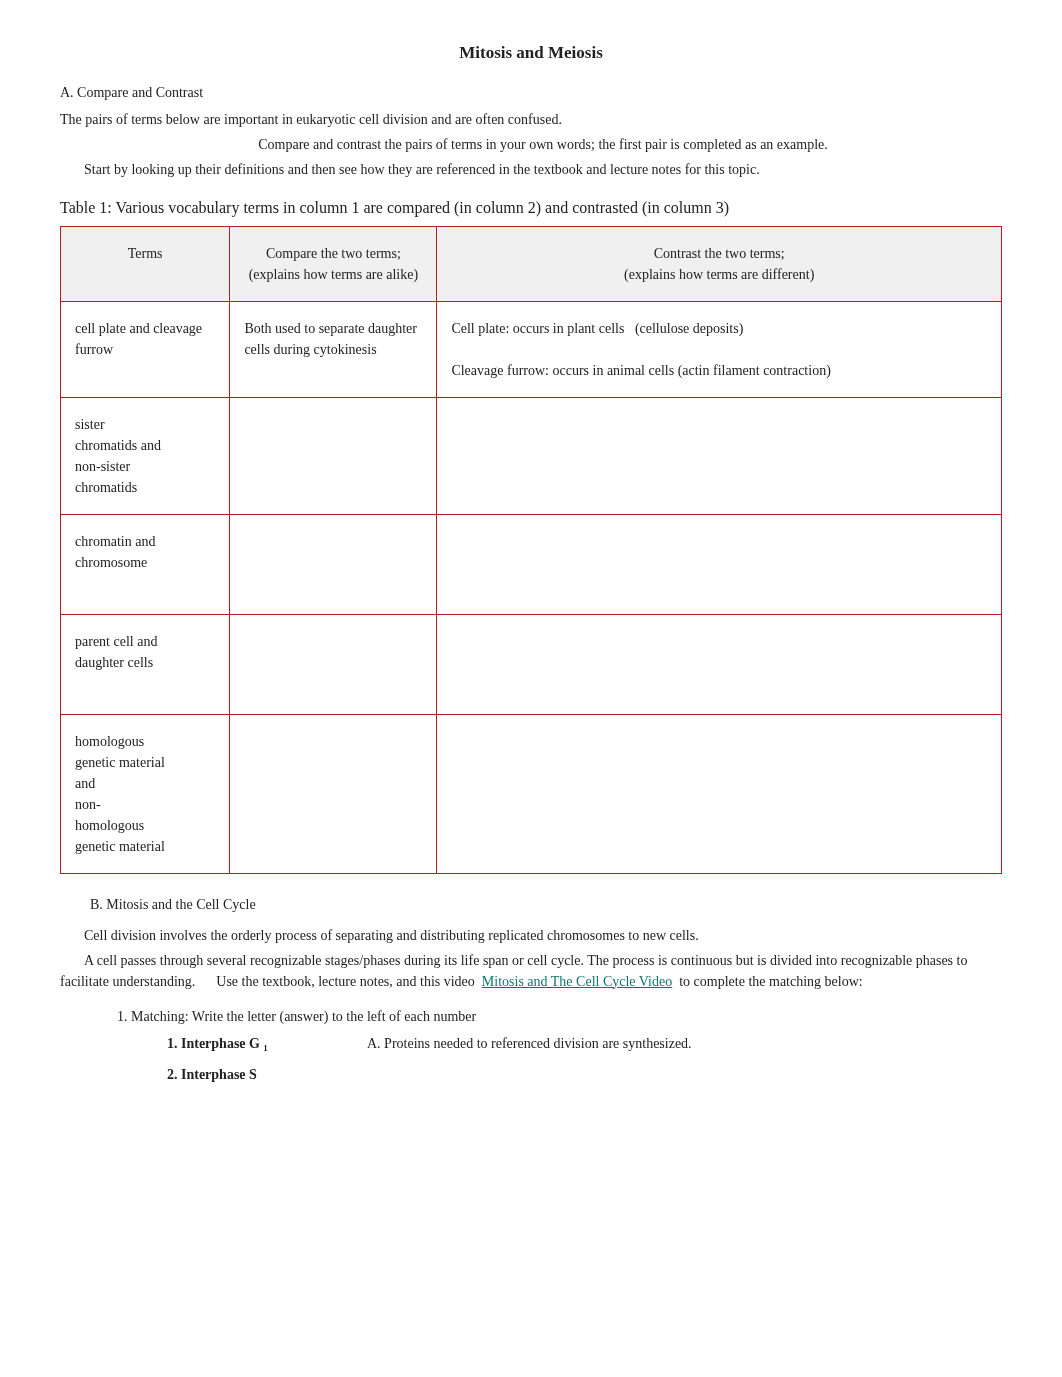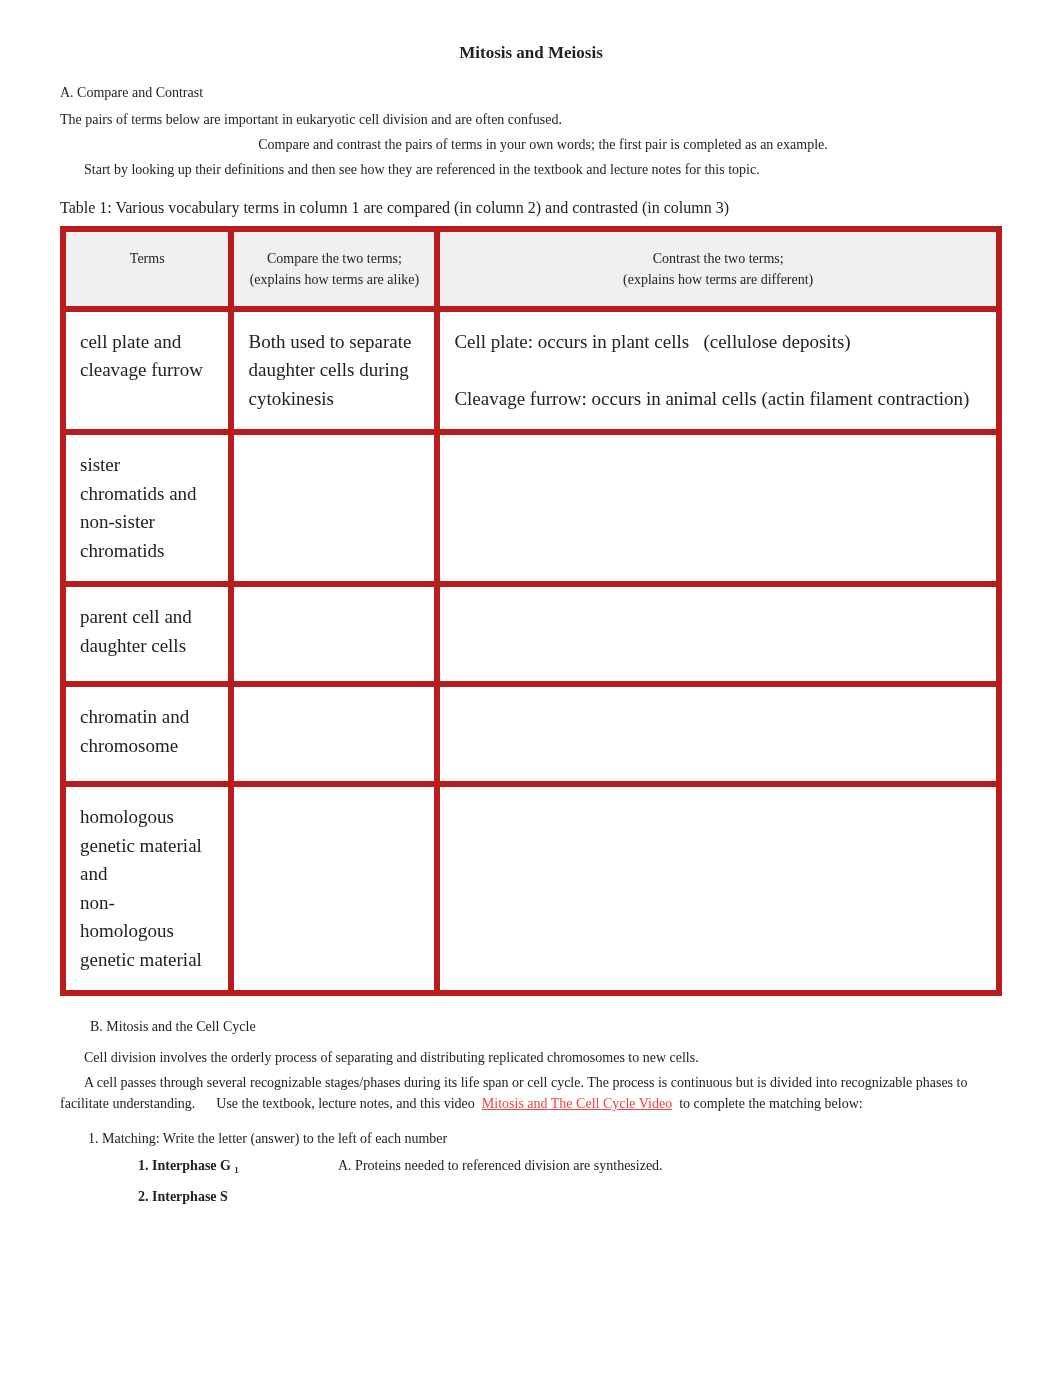"Terms" th, td { border: 6px solid #b91c1c -> 1px solid #b91c1c }
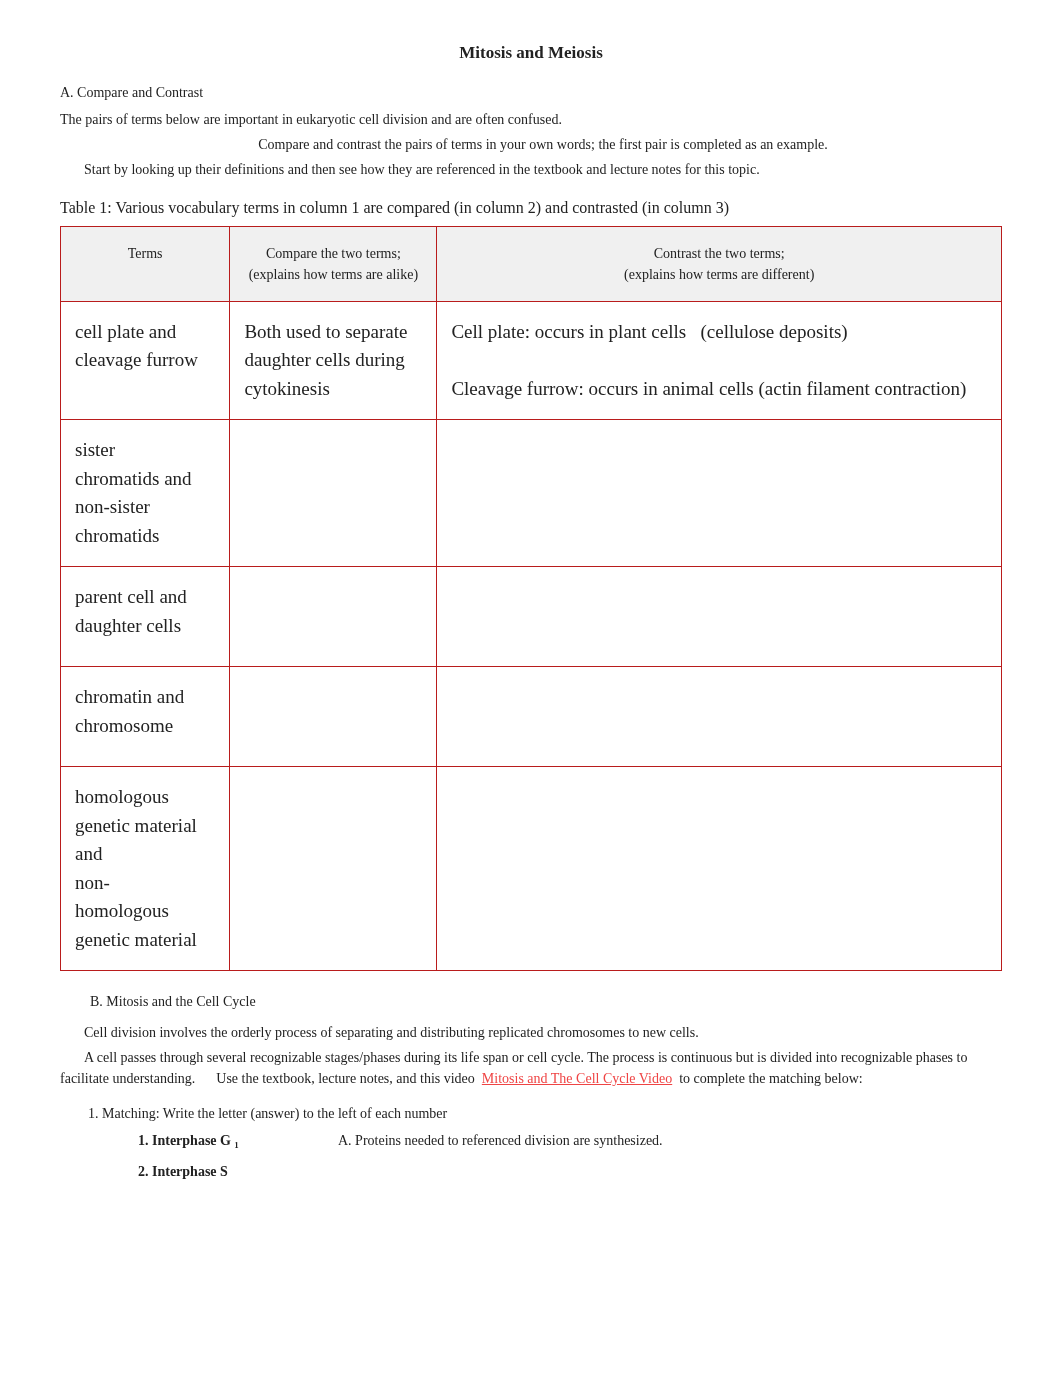"cell plate and cleavage furrow" tbody td { font-size: 19px -> 14px }
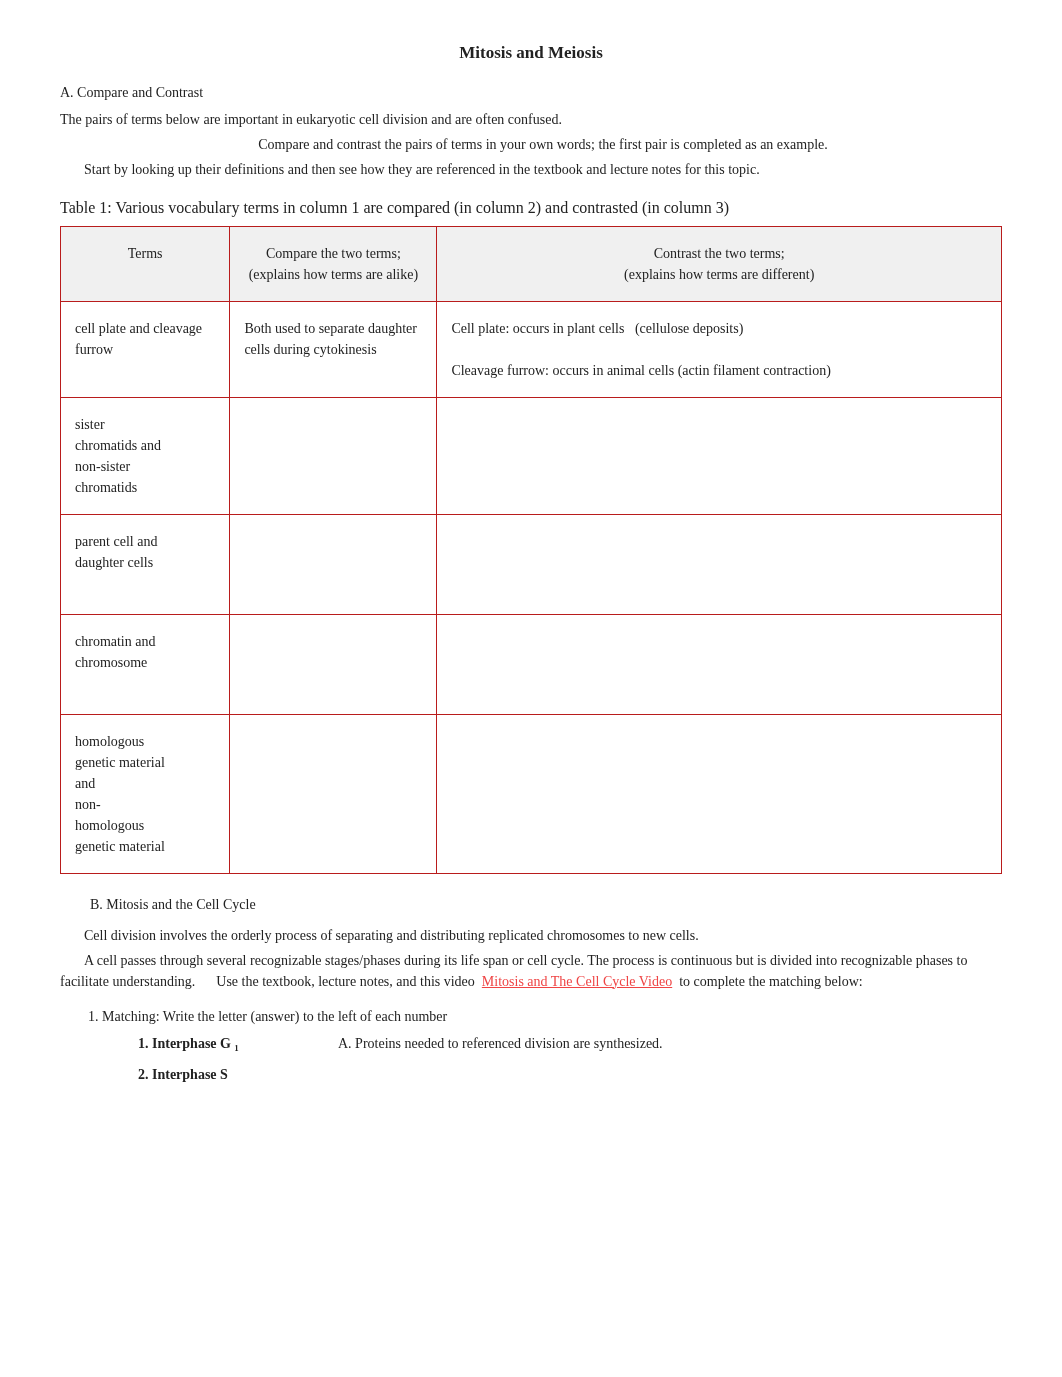"parent cell and" tr.row-tall { order: before "chromatin and" -> after "chromatin and" }
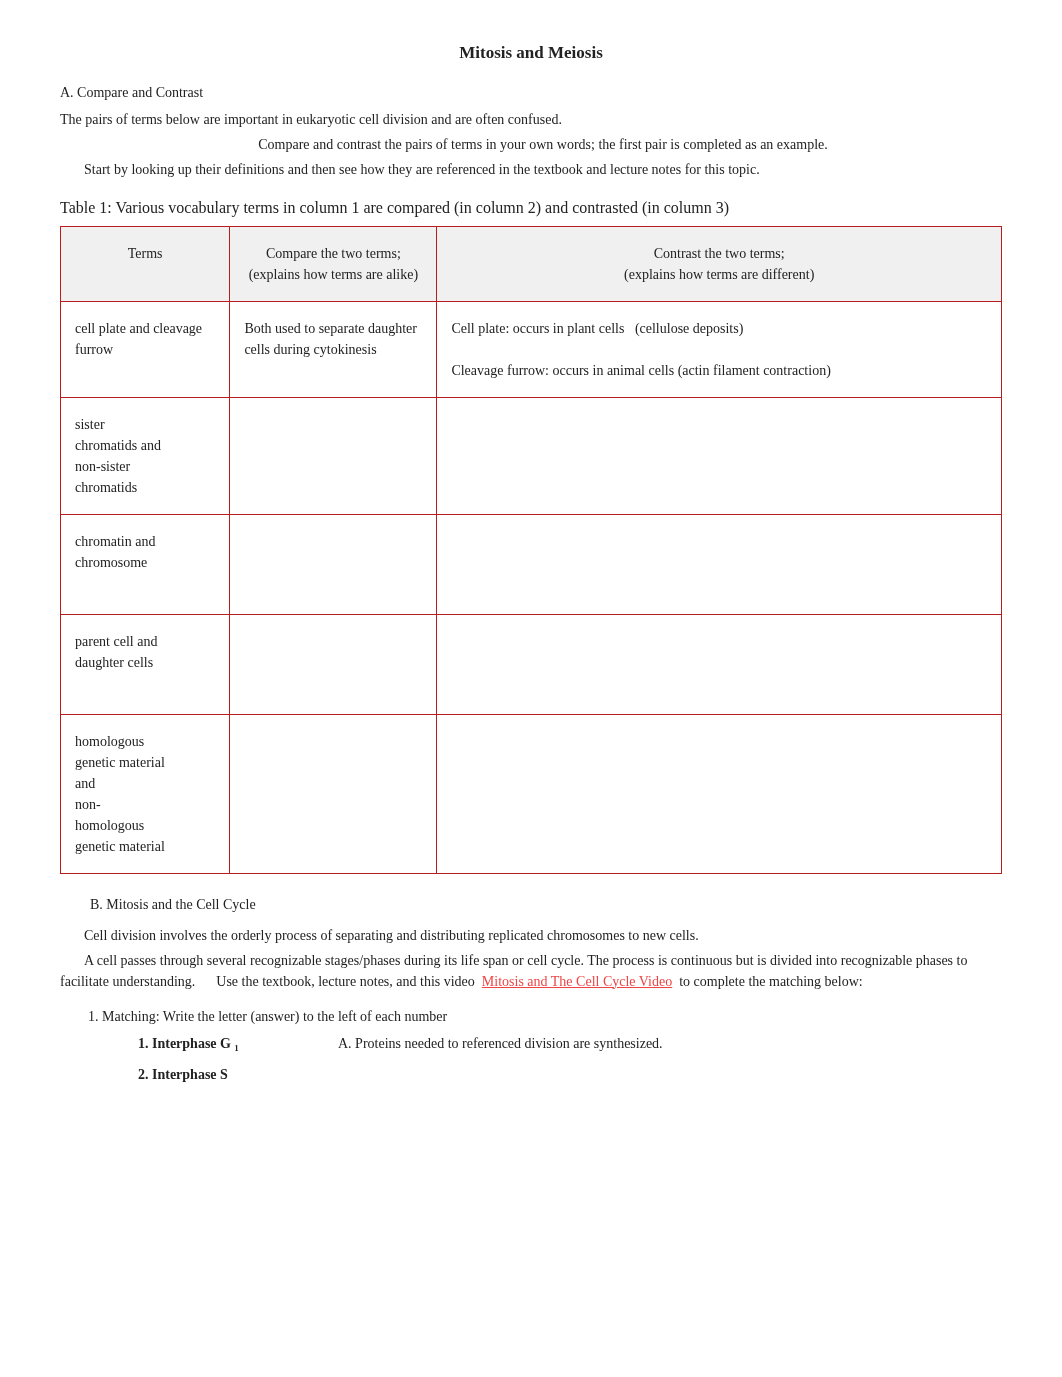"Mitosis and The Cell Cycle" .link-text { color: #ef4444 -> #0f766e }
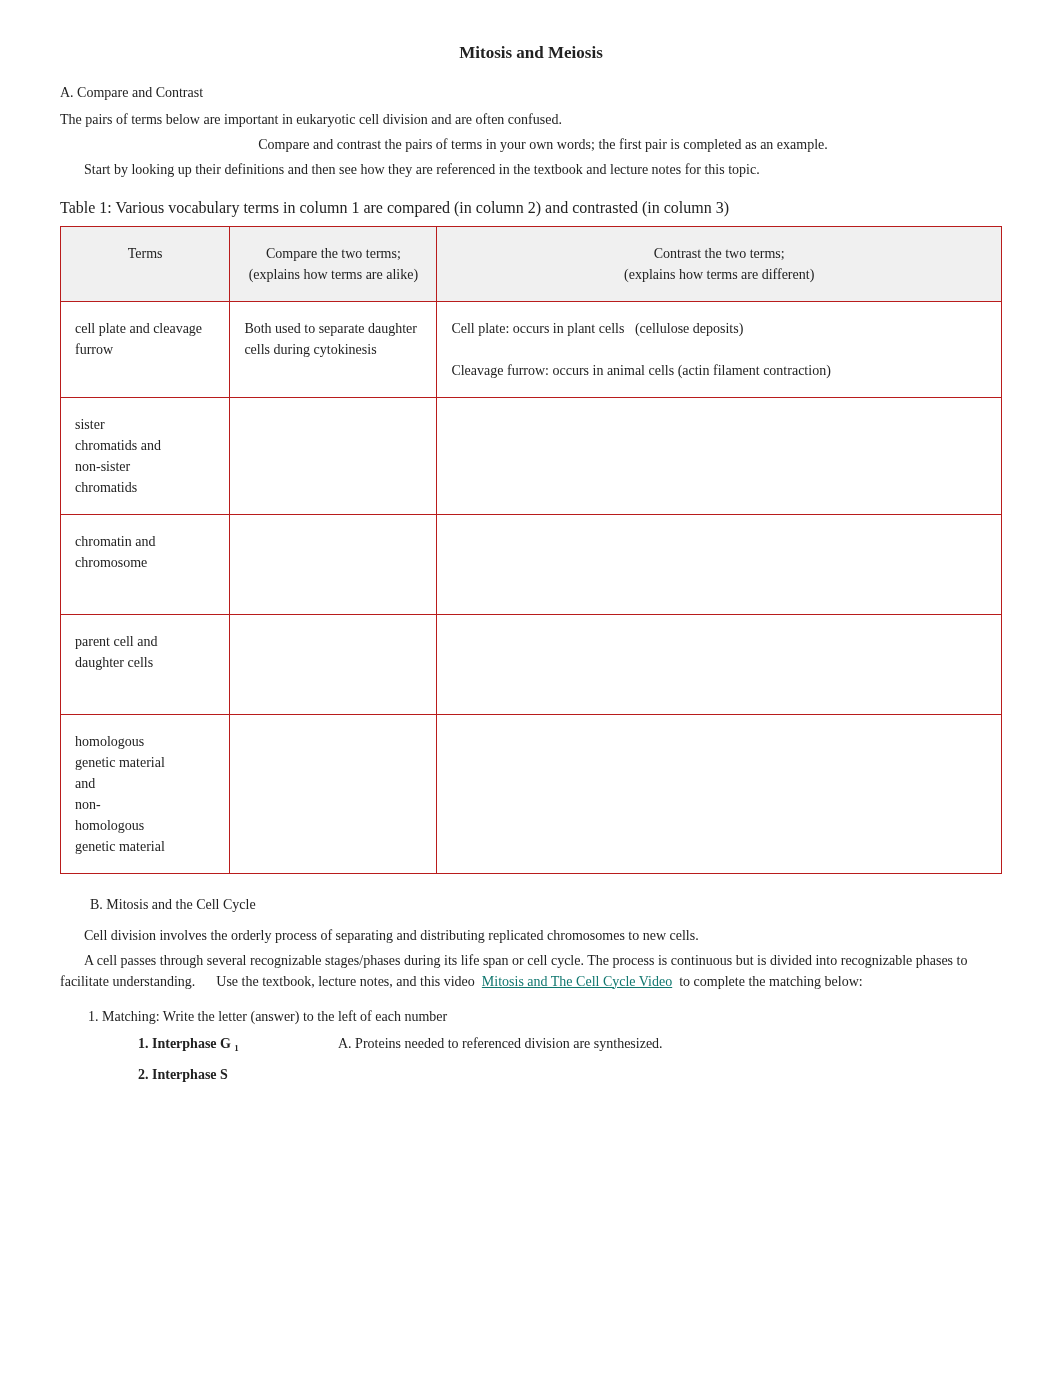"1. Matching: Write the letter" .matching-section { margin-left: 28px -> 57px }
